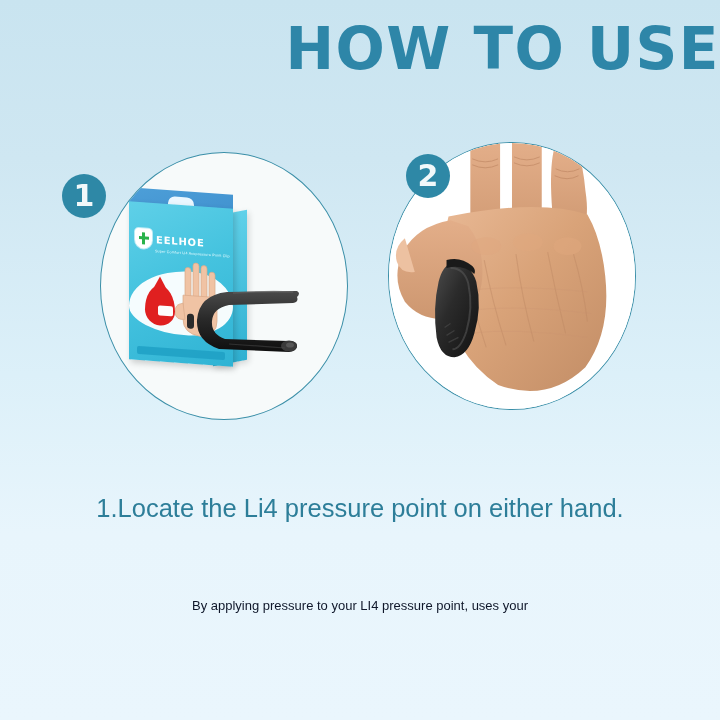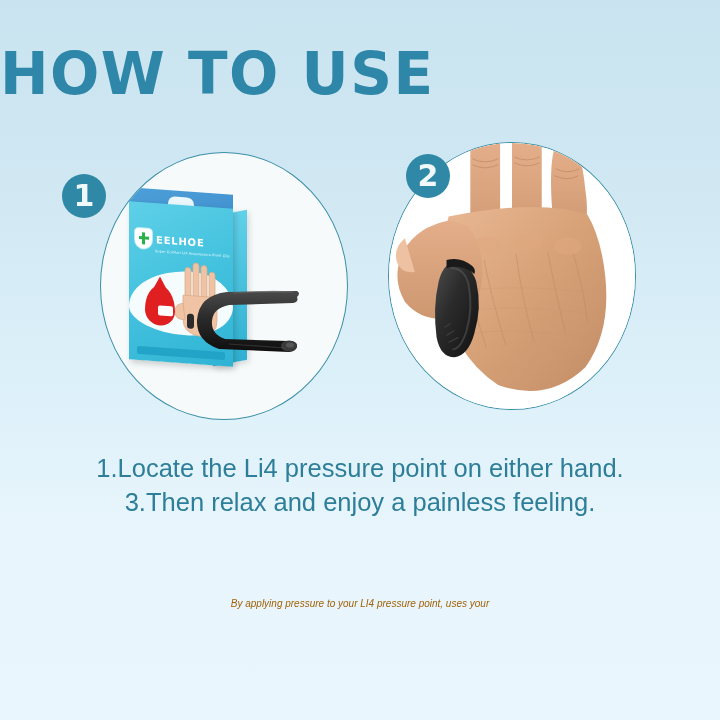"HOW TO USE" .title-wrap { padding-top: 44px -> 19px; text-align: left -> right }
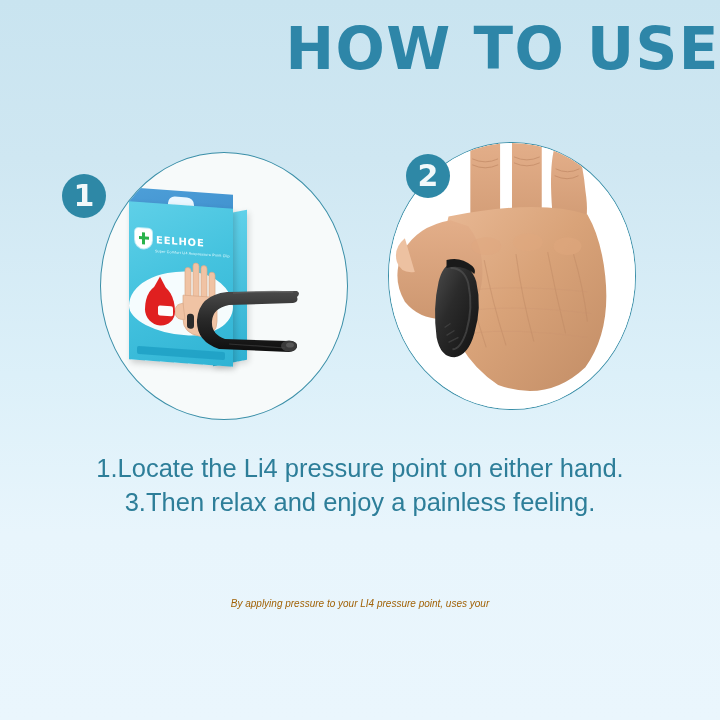"1.Locate the Li4 pressure point" .steps div { margin-top: none -> 40px }
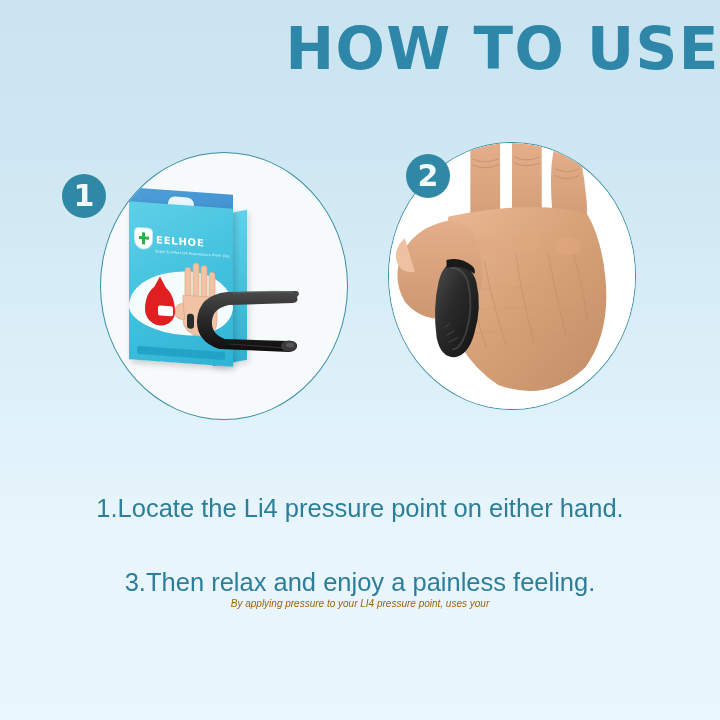"3.Then relax and enjoy a" div { html: <div>3.Then relax and enjoy a painless feeling.</div> -> none }
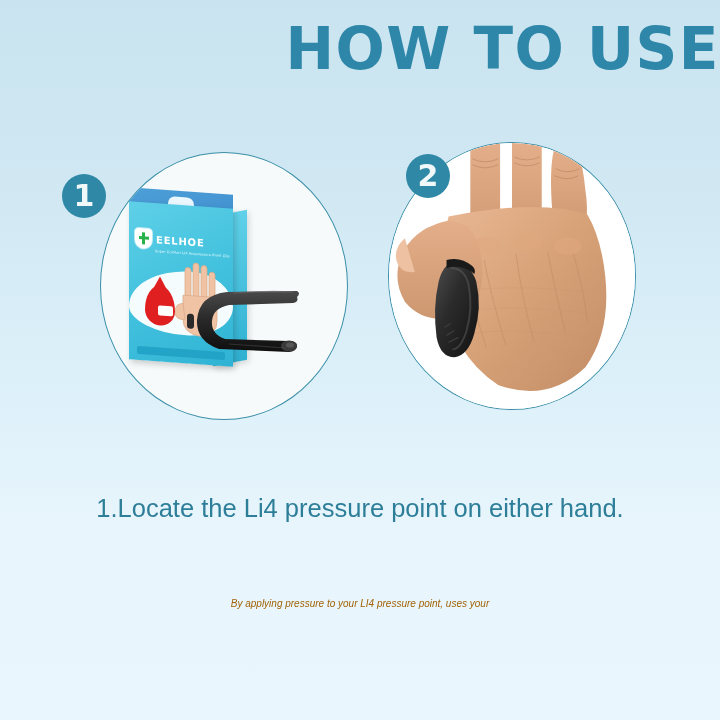"By applying pressure to your" .note { color: #a16207 -> #0f172a; font-size: 10px -> 13px; font-style: italic -> none }
